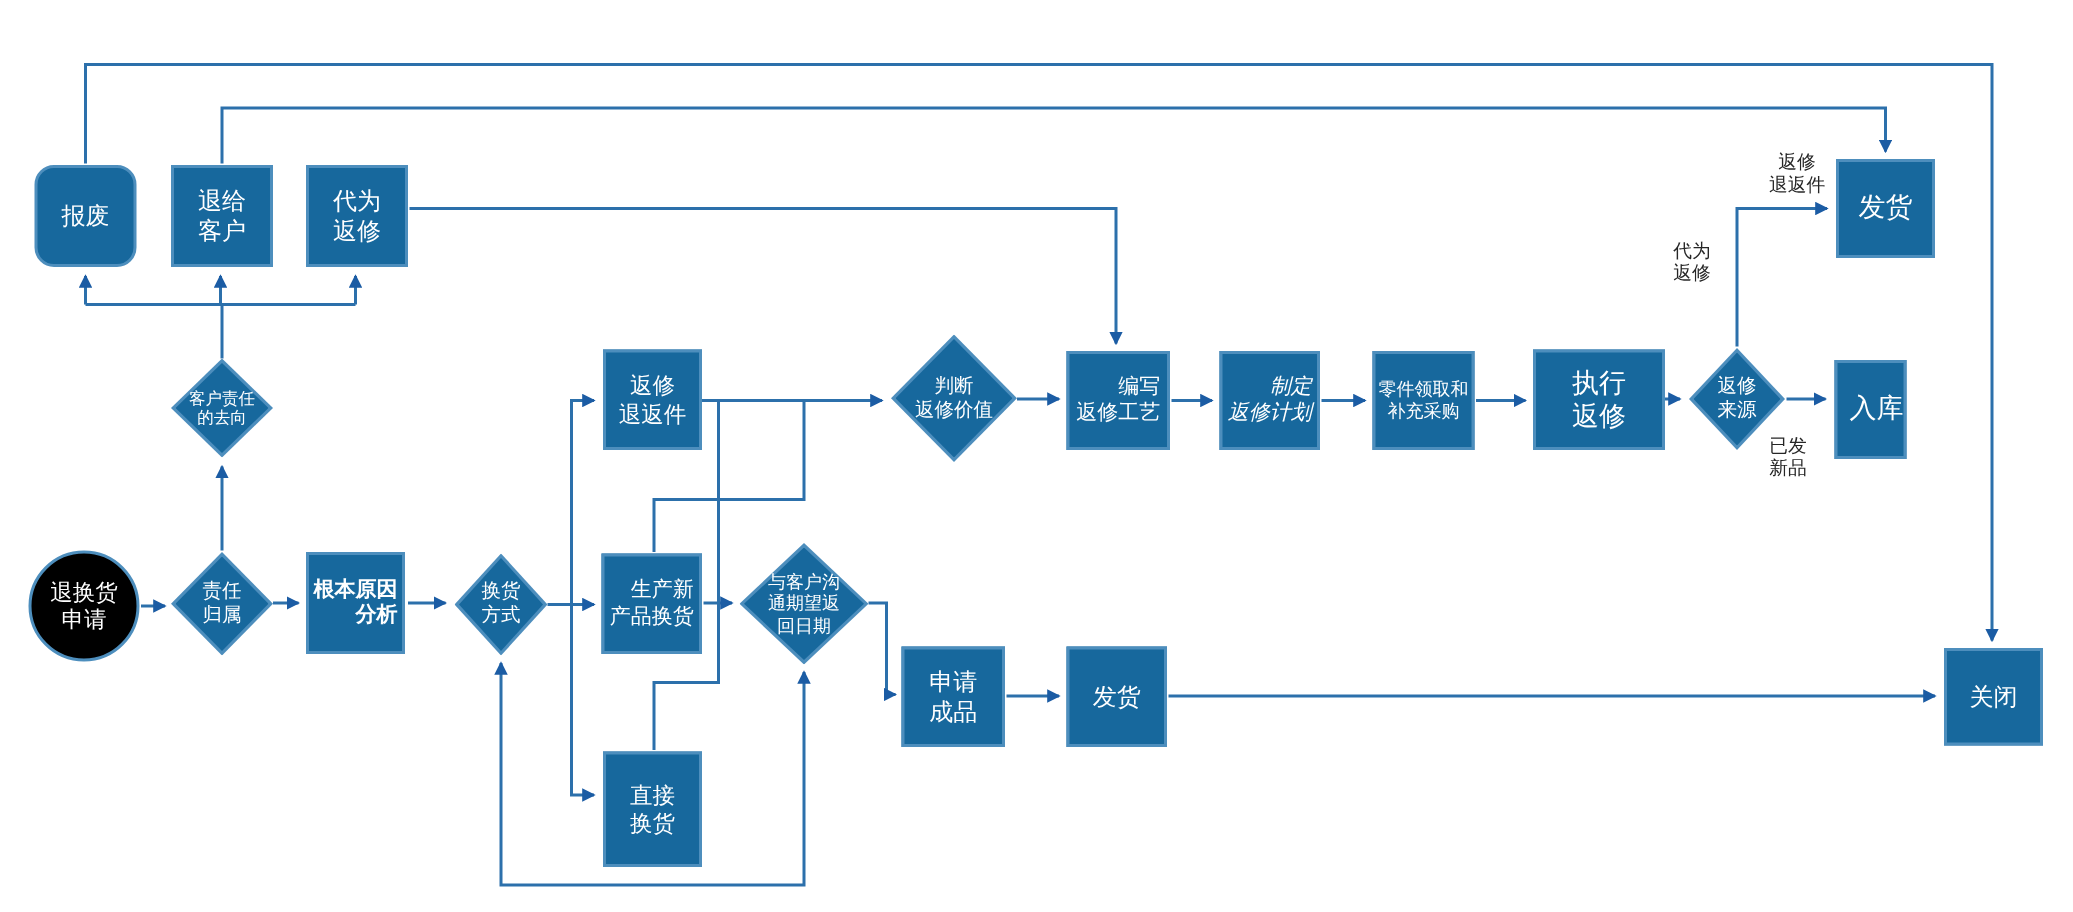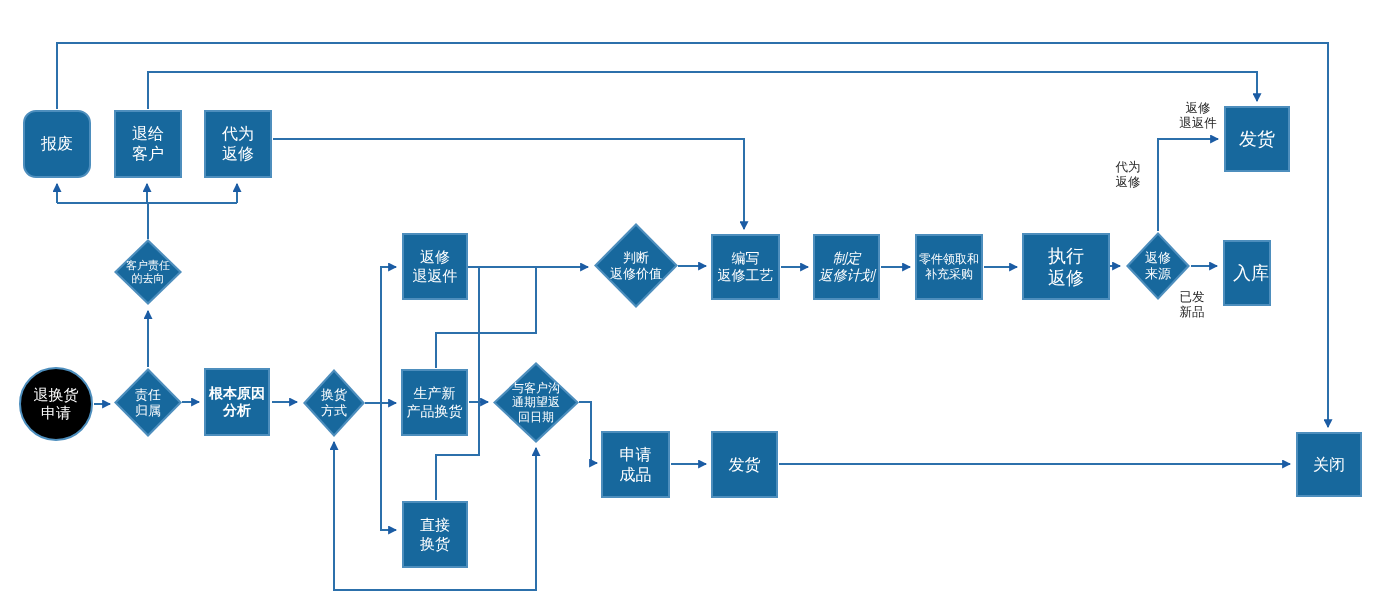"编写" .fs14 { text-align: none -> right }
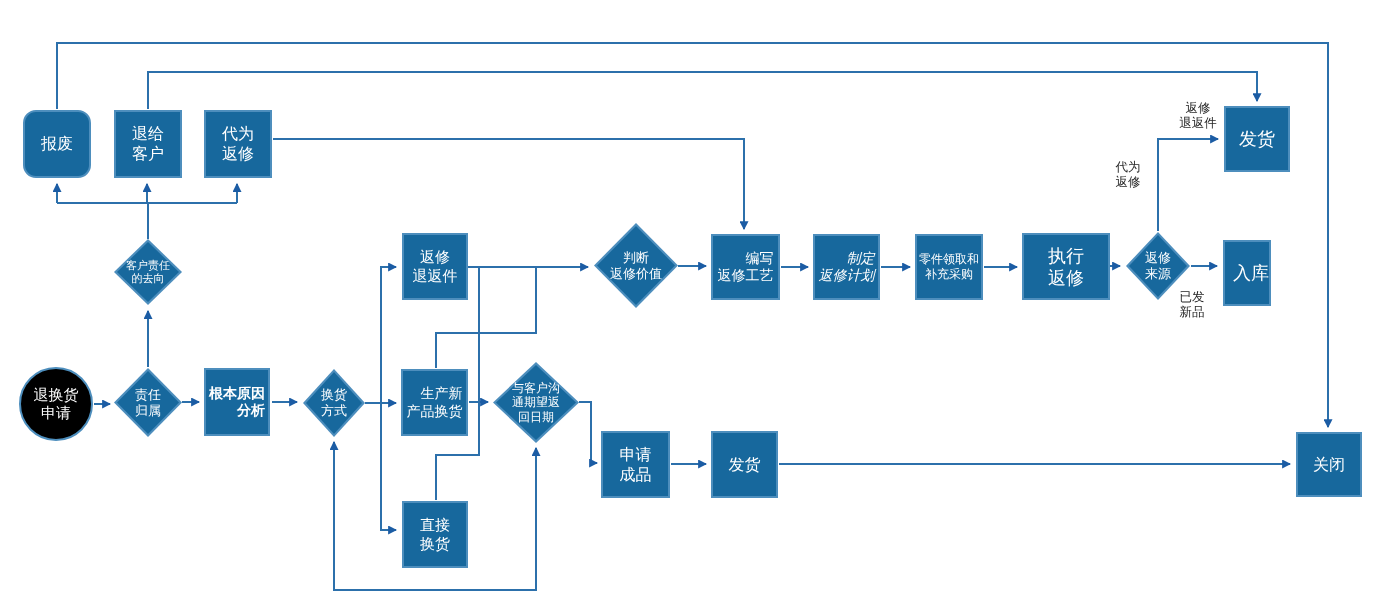"直接" div.node { height: 67px -> 77px }
